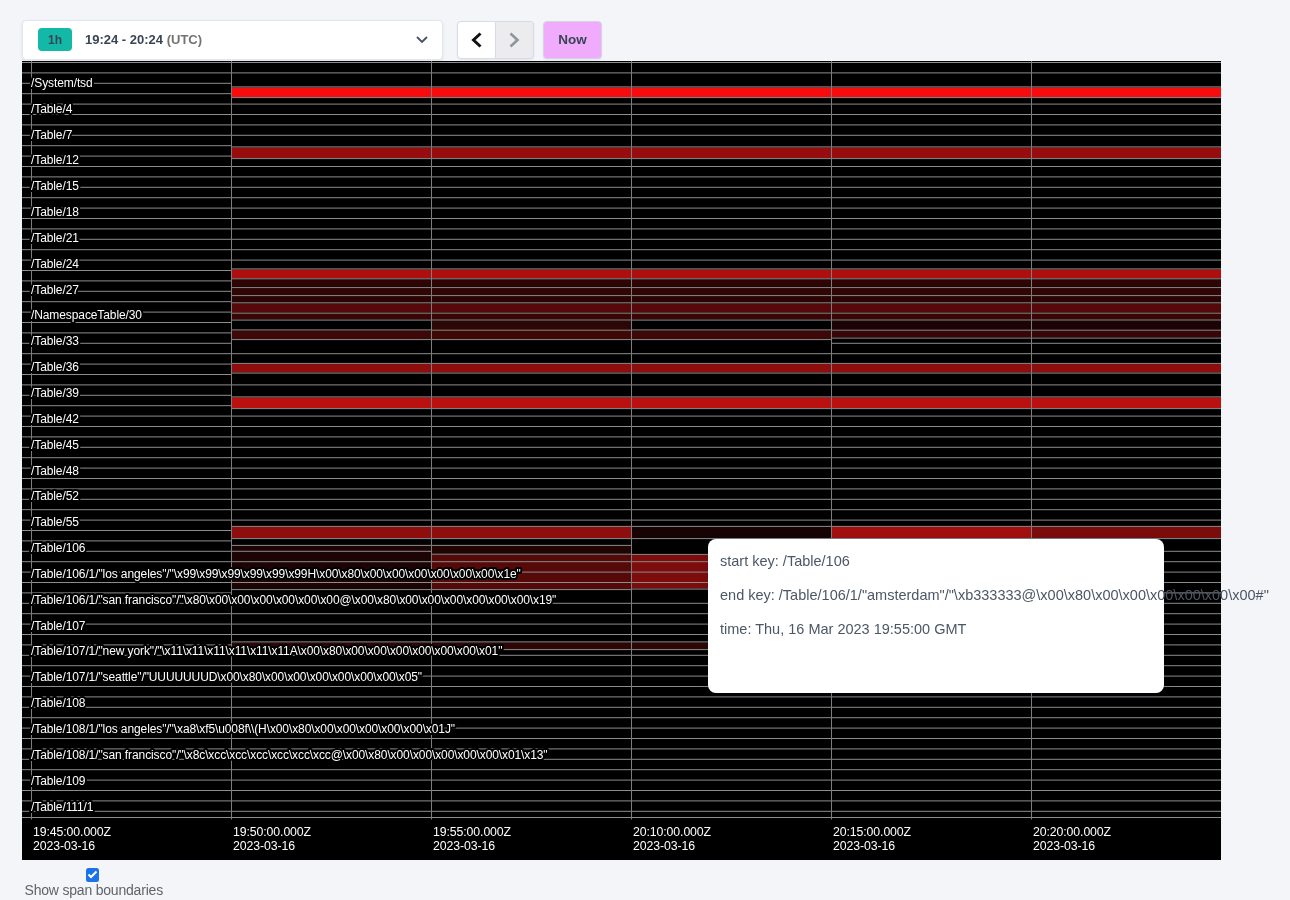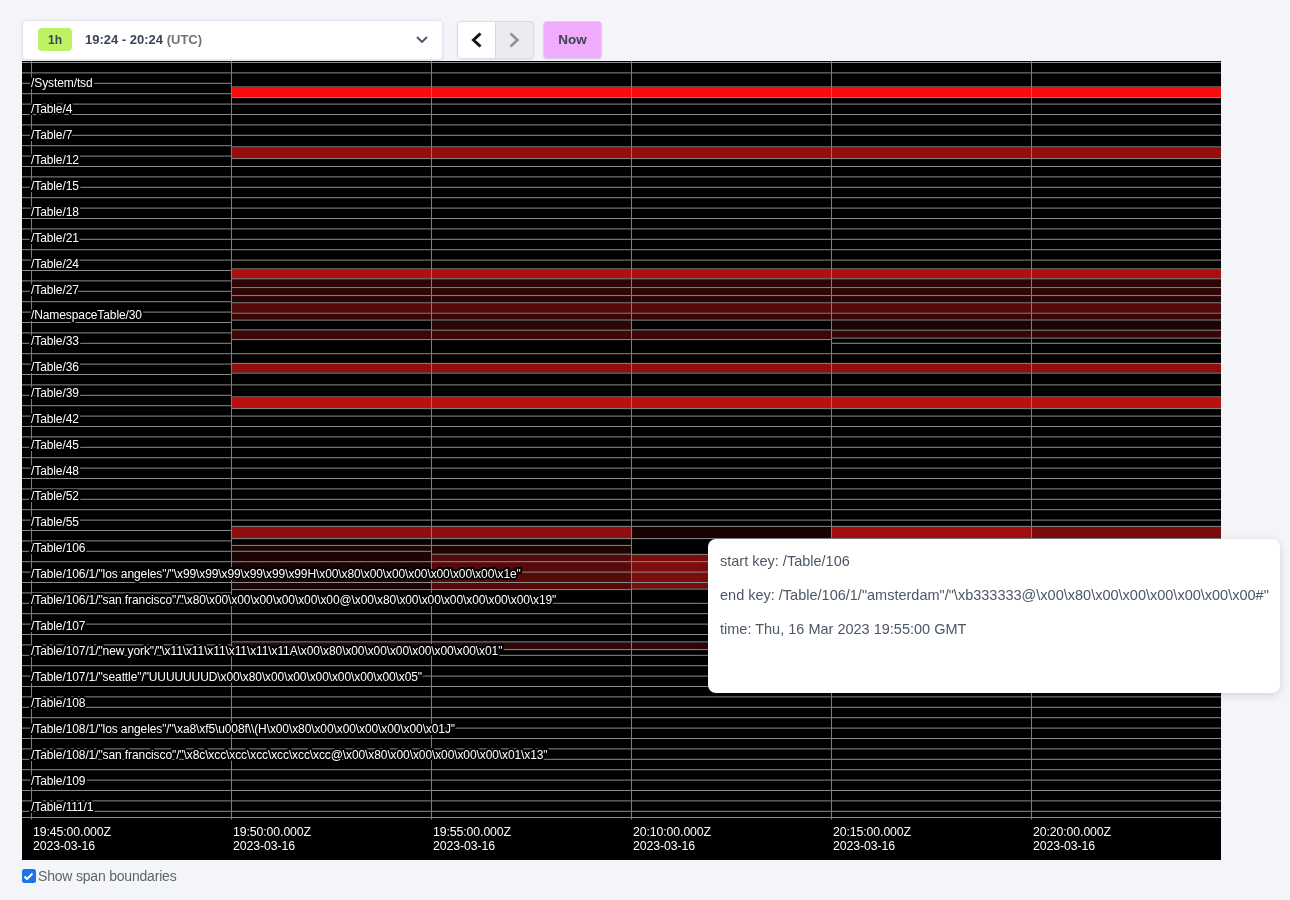"1h" .badge { background: #bef264 -> #14b8a6 }
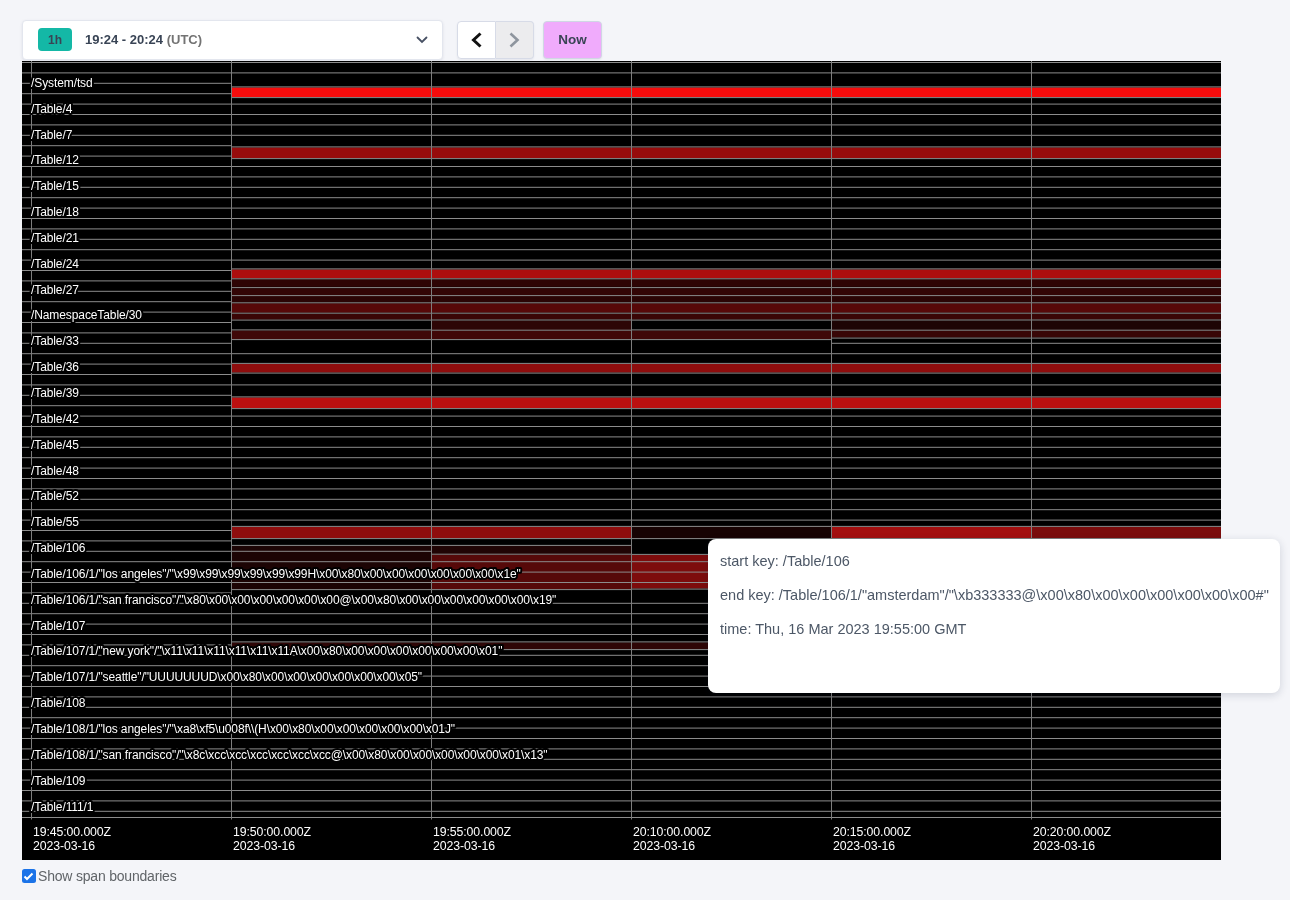"start key: /Table/106" .tooltip { width: 572px -> 456px }
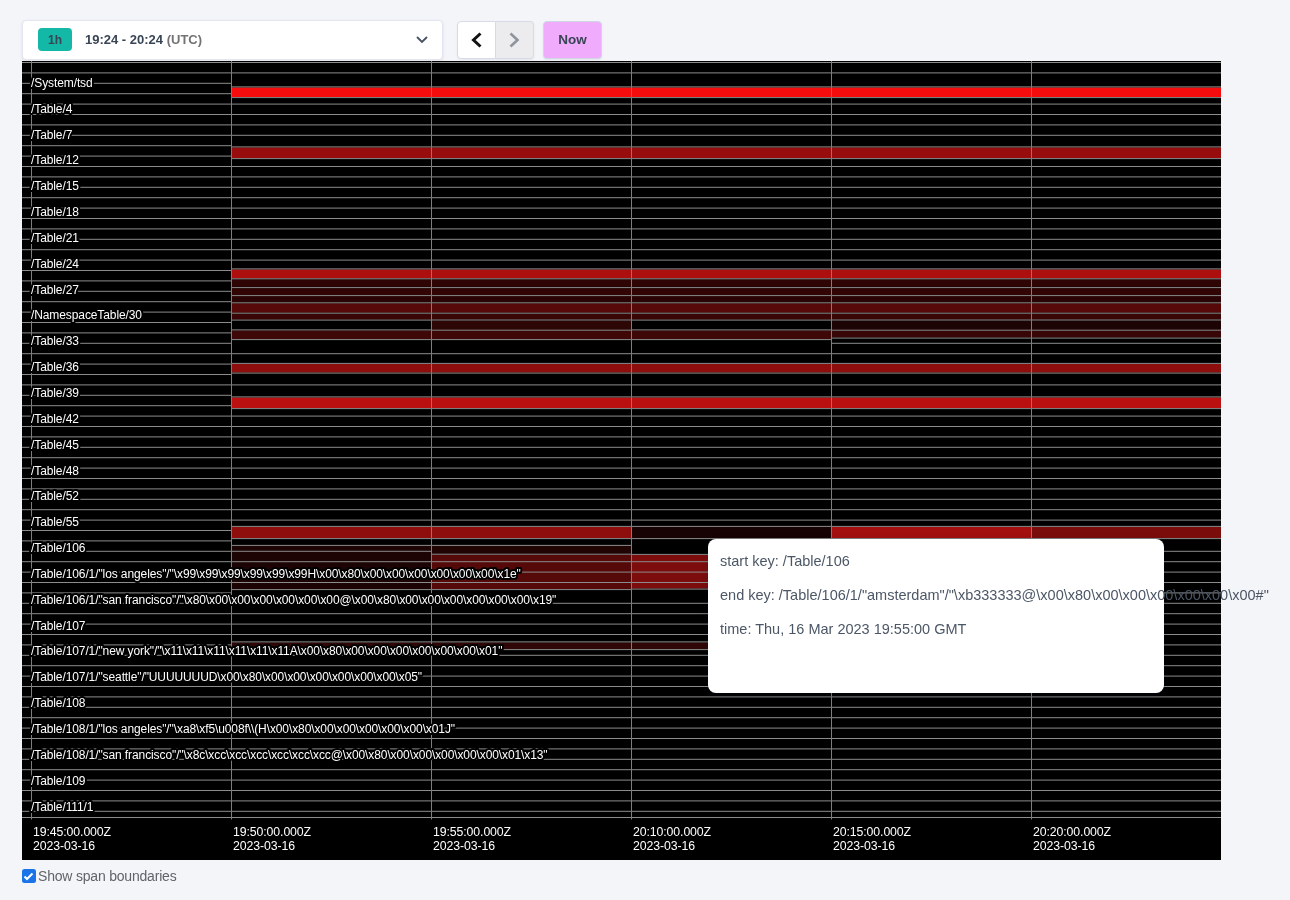"Show span boundaries" .cbrow { flex-direction: none -> column }
